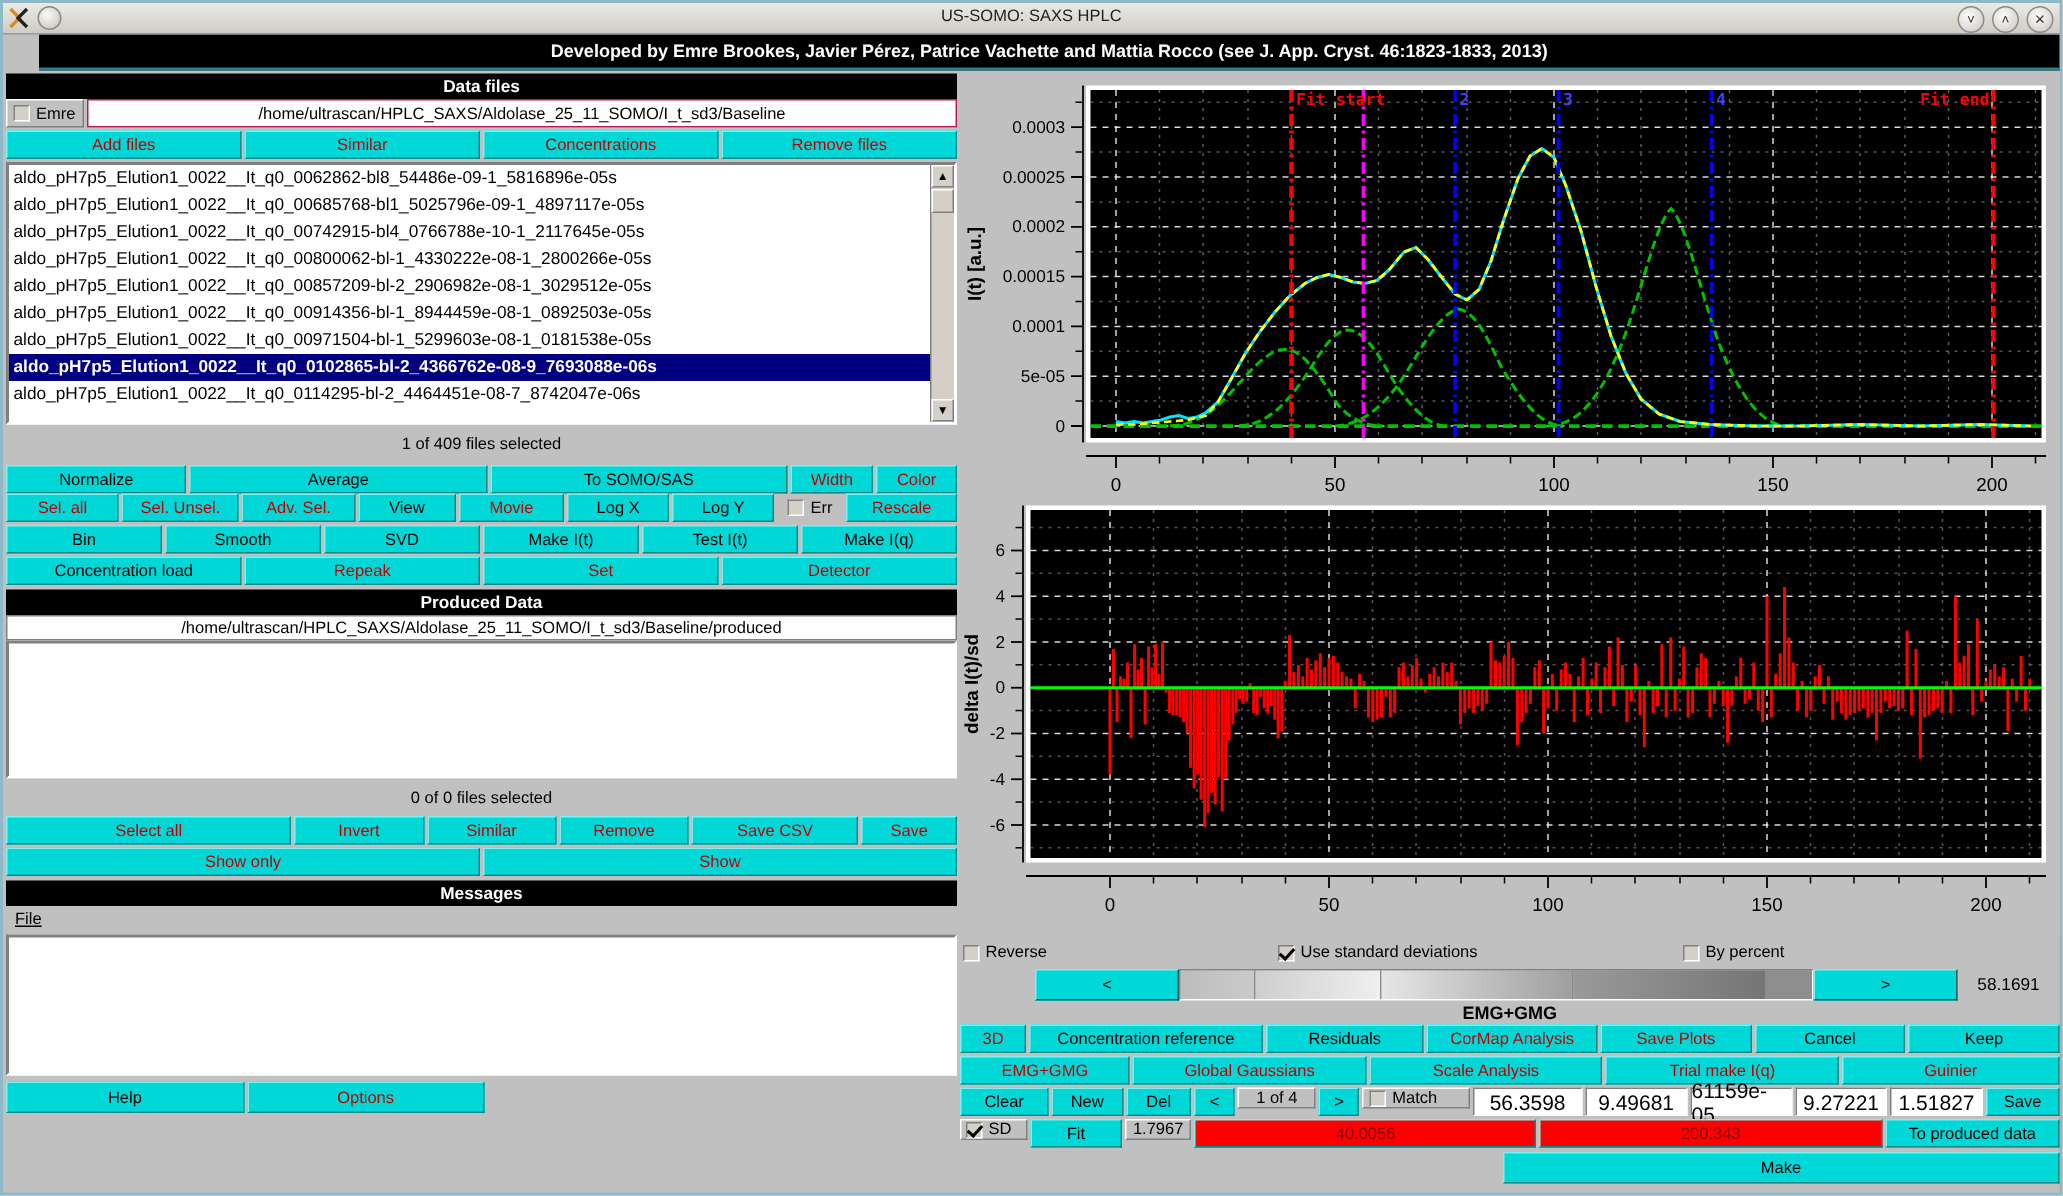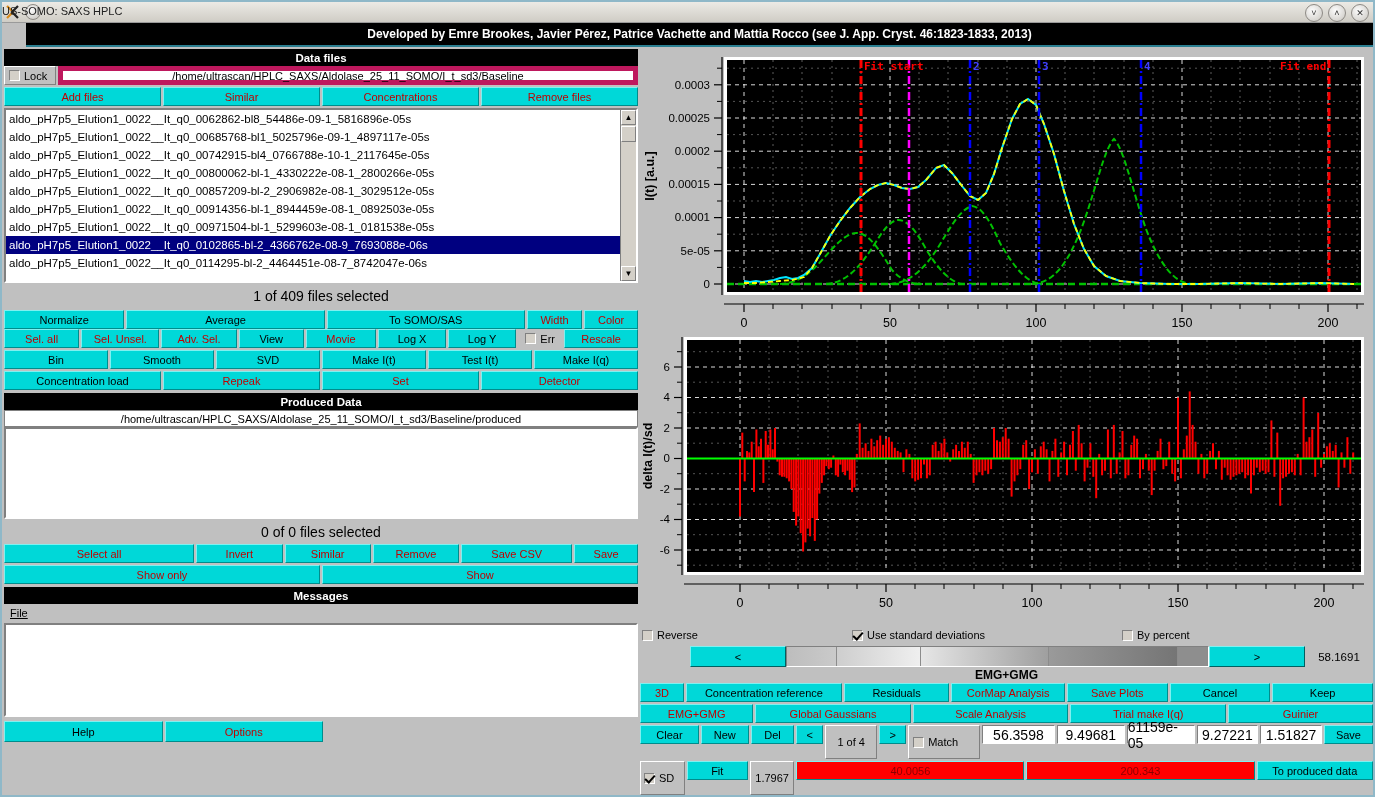"US-SOMO: SAXS HPLC" .titlebar .tb-title { text-align: left -> center }
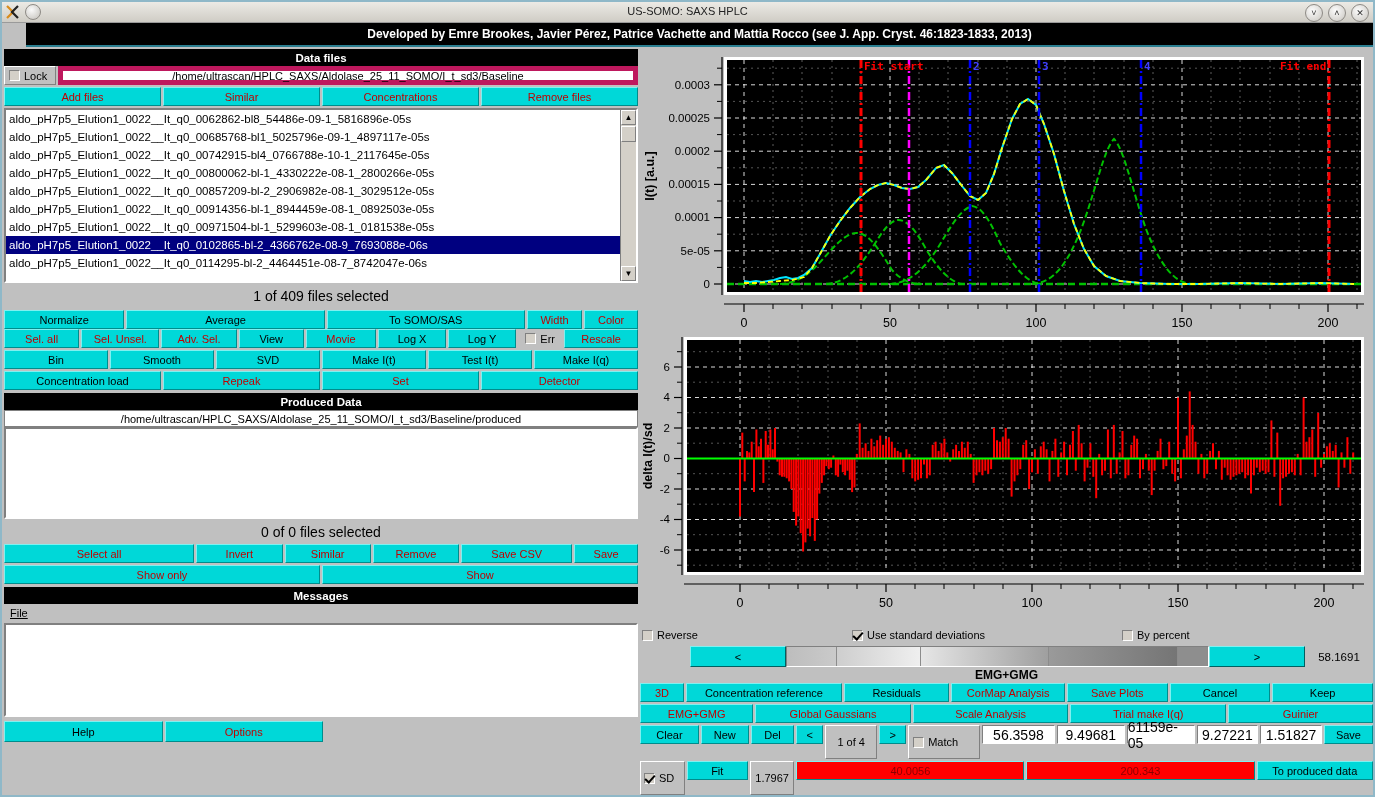"Lock" span { text: Lock -> Emre }
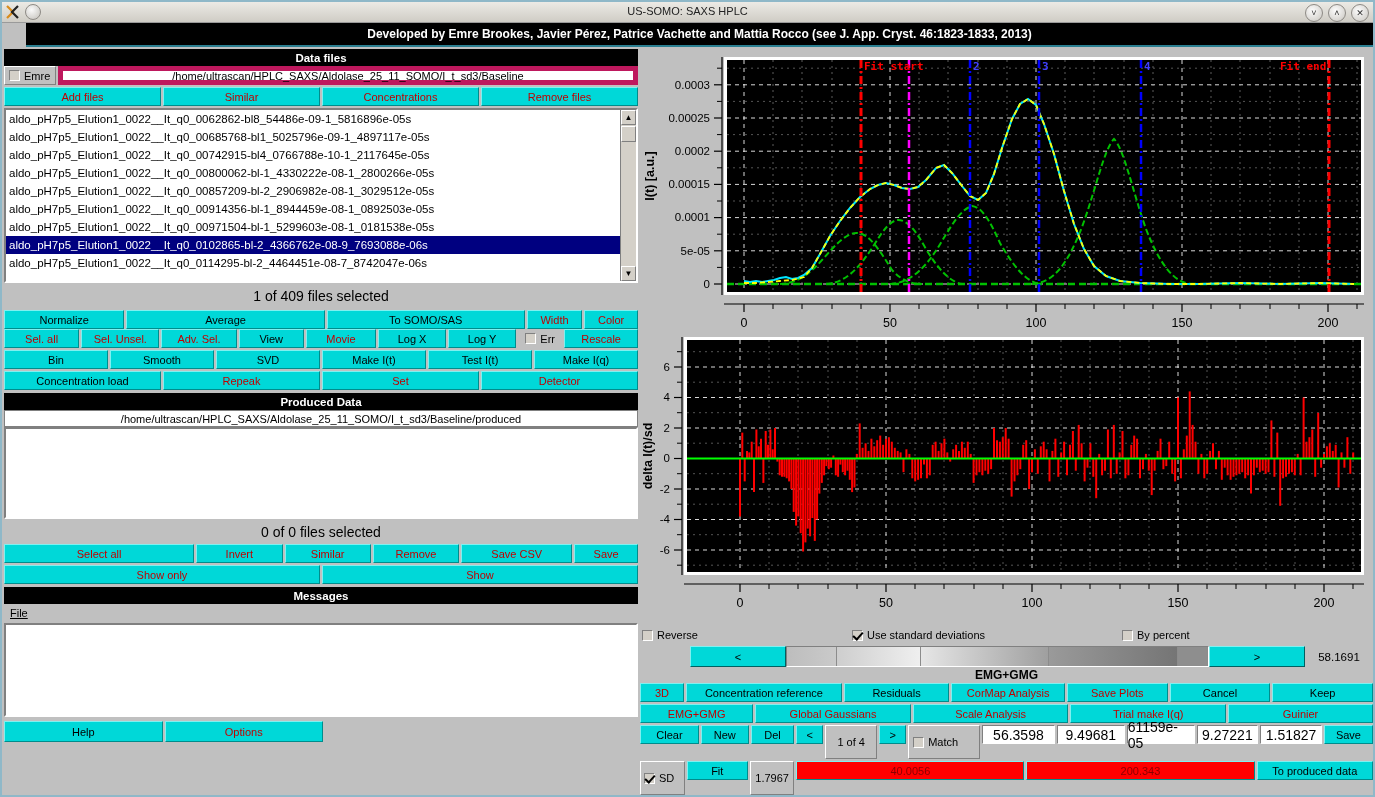"/home/ultrascan/HPLC_SAXS/Aldolase_25_11_SOMO/I_t_sd3/Baseline" .pathfield { border: 5px solid #be185d -> 1px solid #be185d }
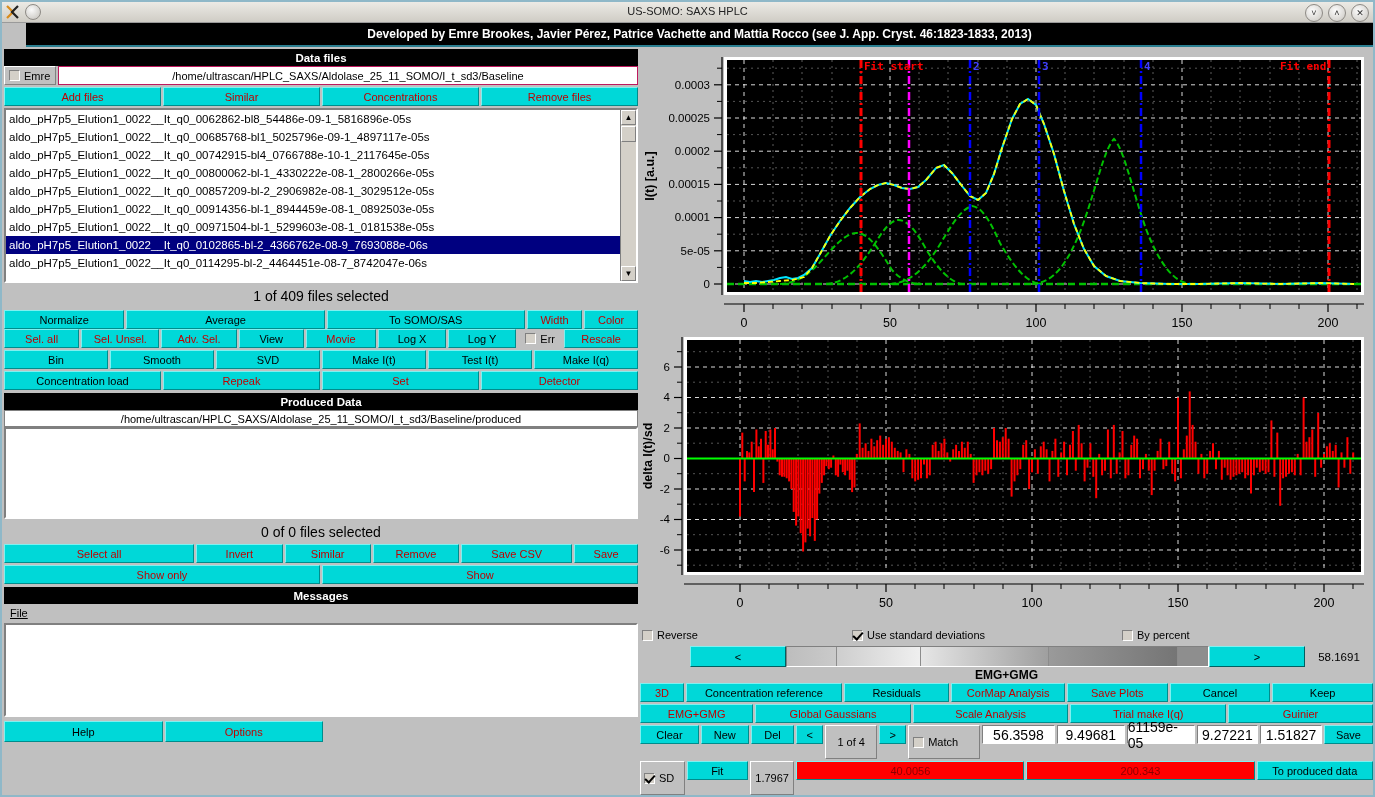"aldo_pH7p5_Elution1_0022__It_q0_0102865-" .lrow.sel { font-weight: none -> bold }
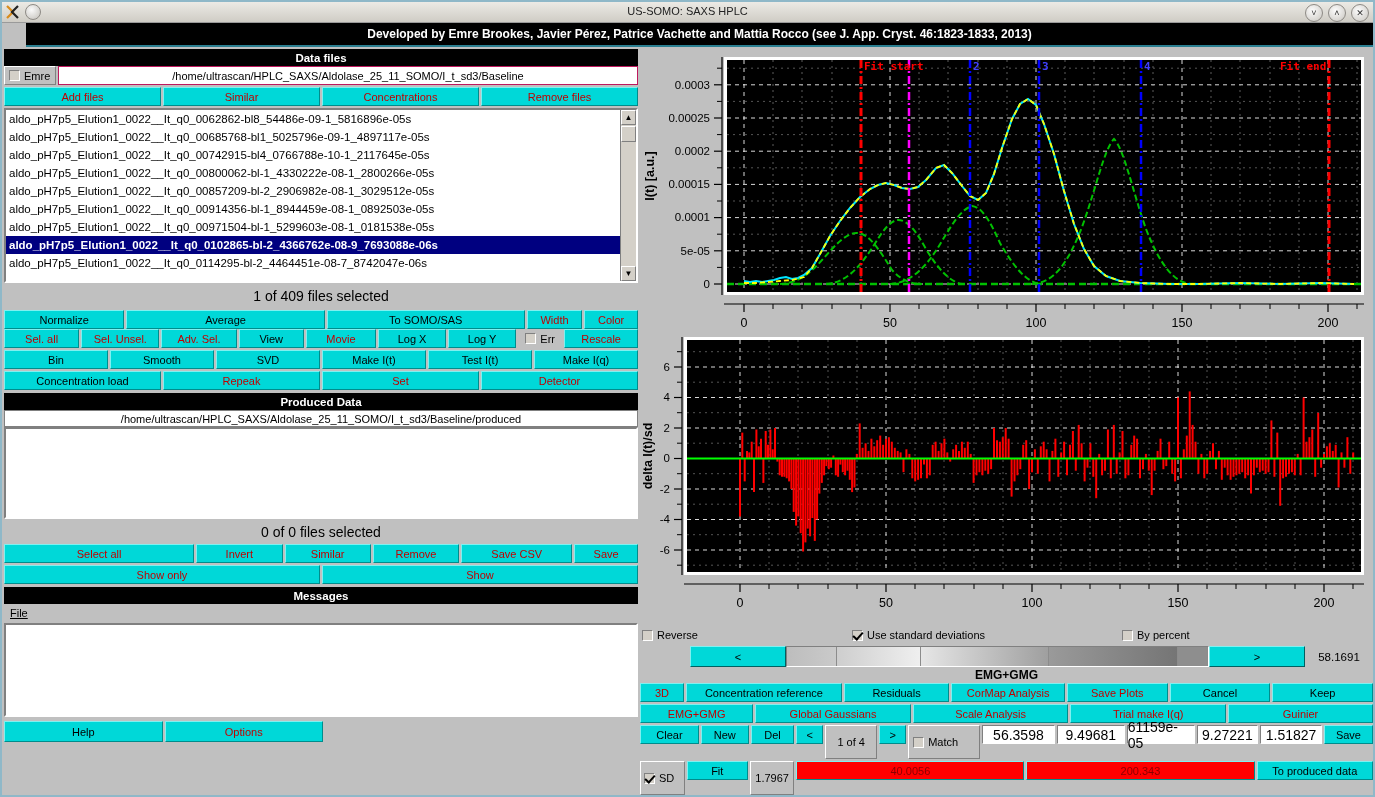"1 of 409 files selected" .graybar { font-size: 14px -> 11px }
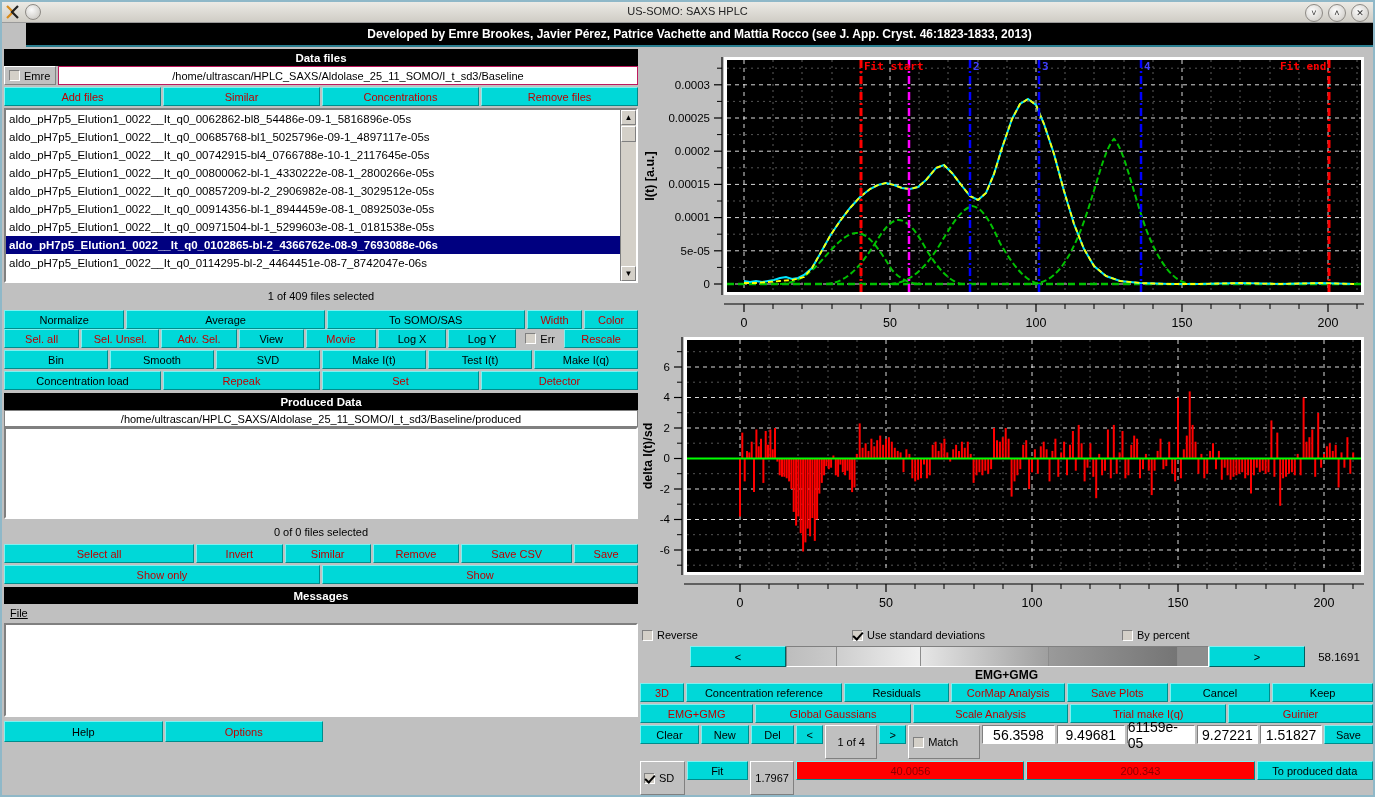"1 of 4" .flat { height: 34px -> 14px }
